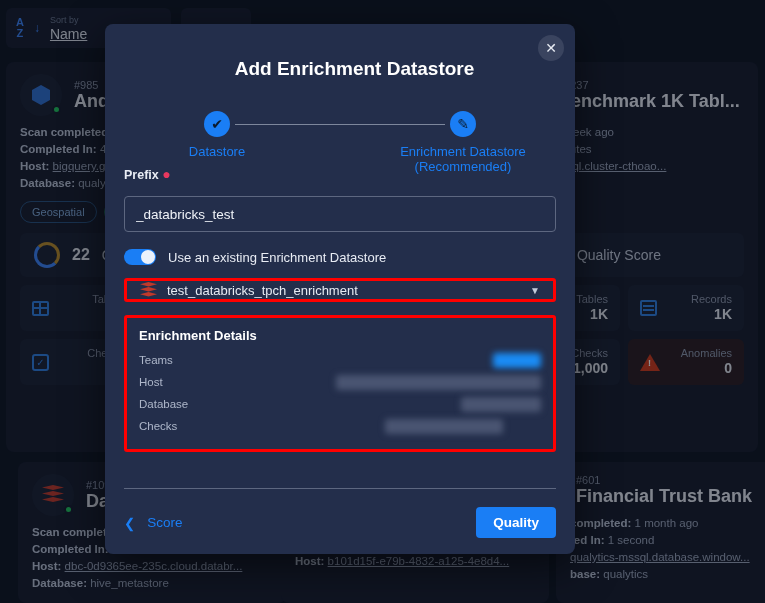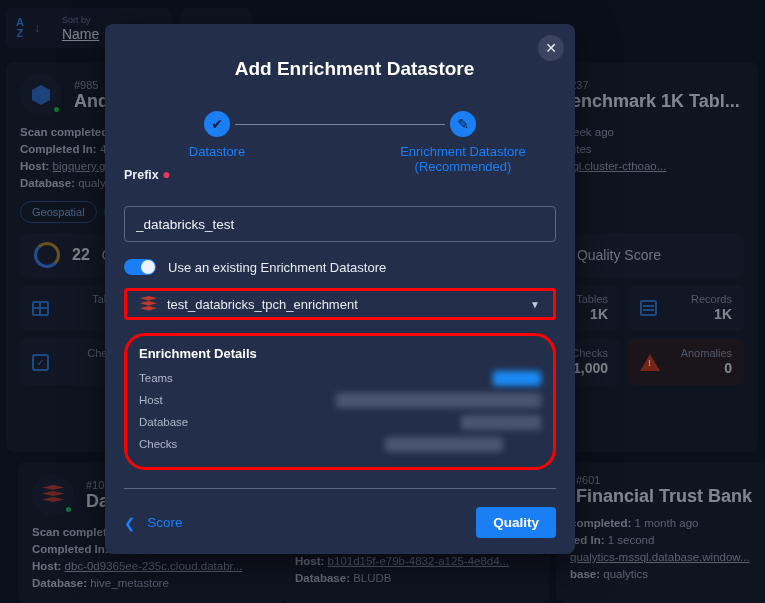"Sort by" .sort-txt { margin-left: 12px -> none }
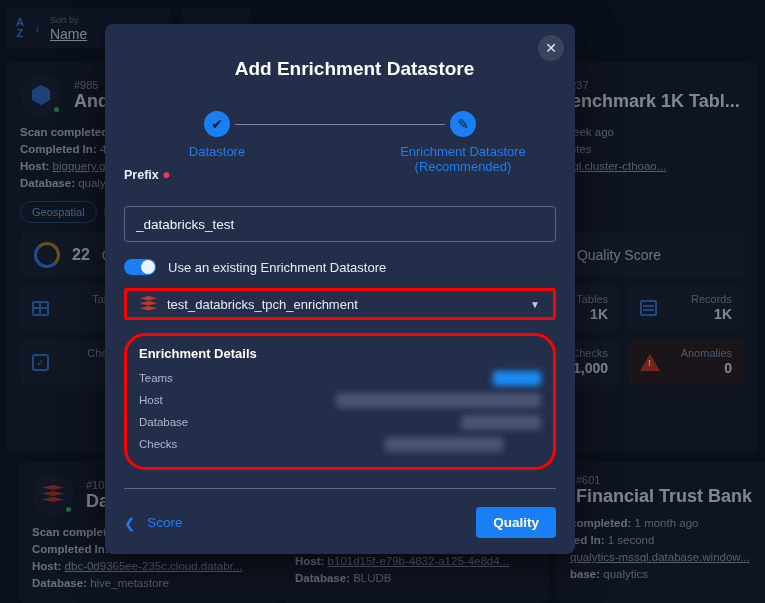"Prefix ●" .field-lbl { margin-bottom: 24px -> 14px }
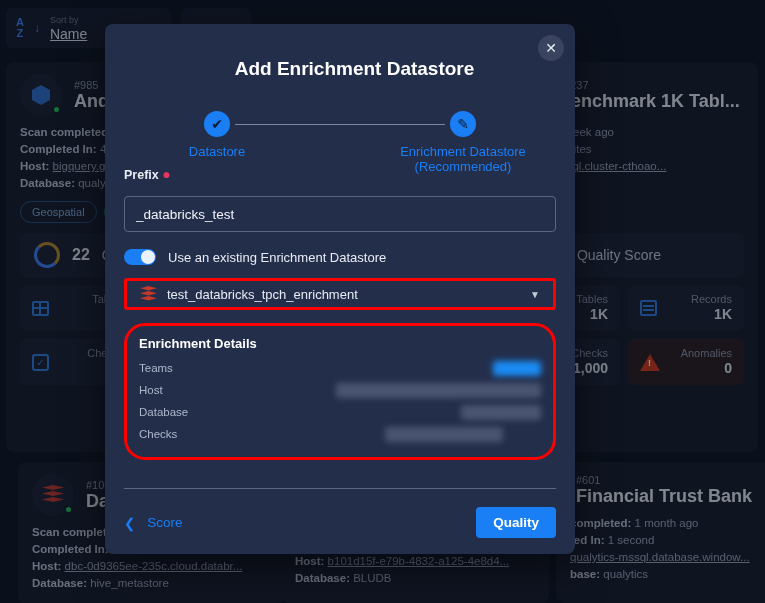"test_databricks_tpch_enrichment" .select-box { height: 24px -> 16px }
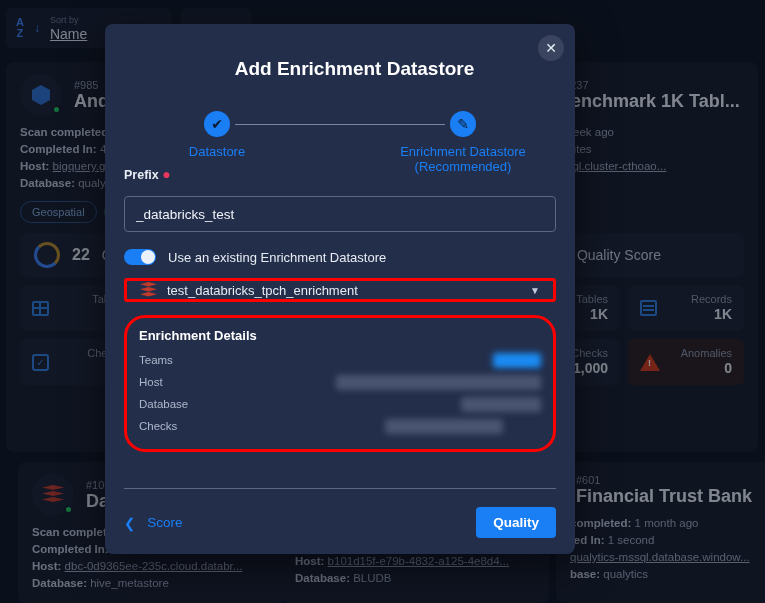"Enrichment Details" .details-wrap { border-radius: 21px -> none }
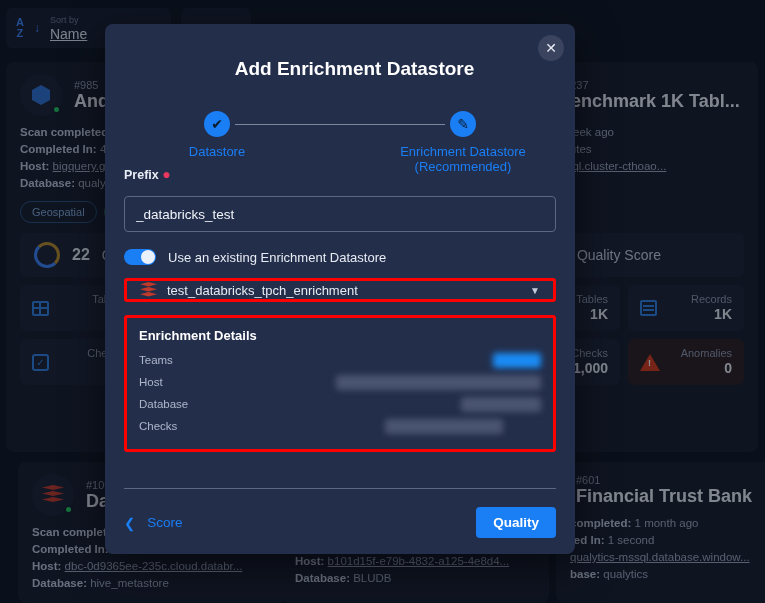"Database: BLUDB" div { html: <div><b>Database:</b> <span>BLUDB</span></div> -> none }
